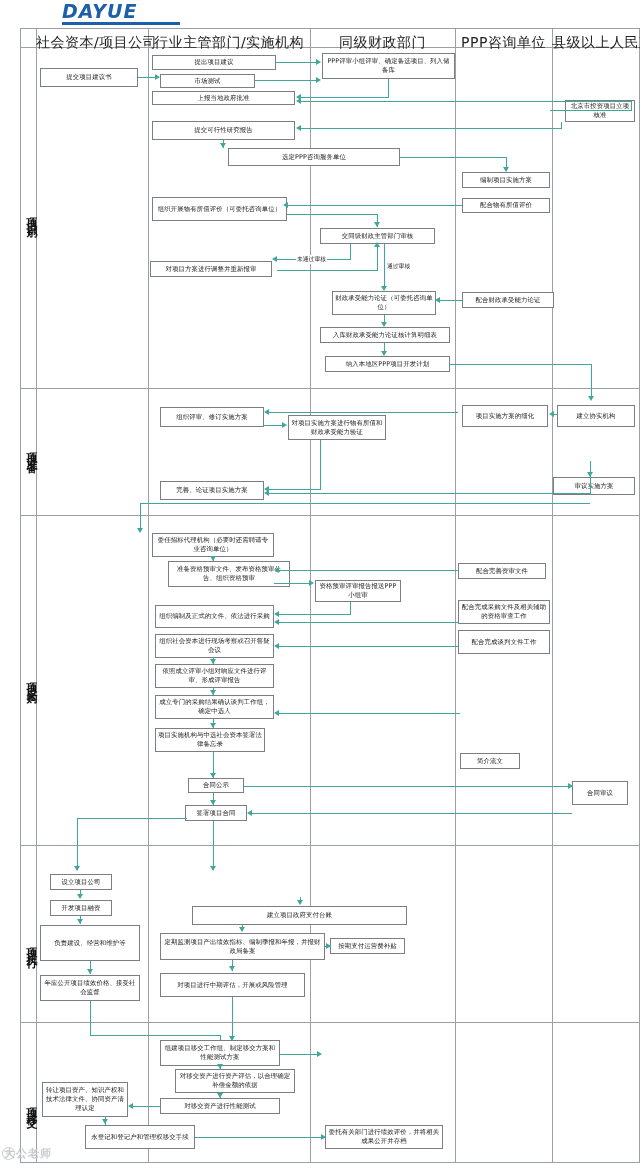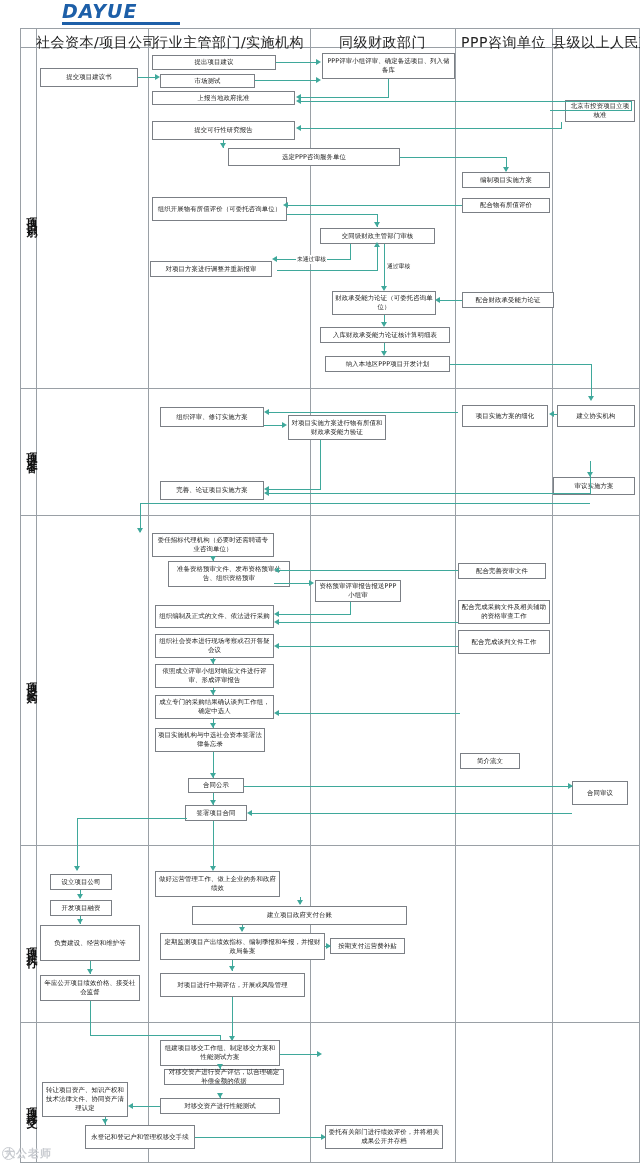"做好运营管理工作、做上企业的务和政府绩效" div.bx { html: <div>做好运营管理工作、做上企业的务和政府绩效</div> -> none }
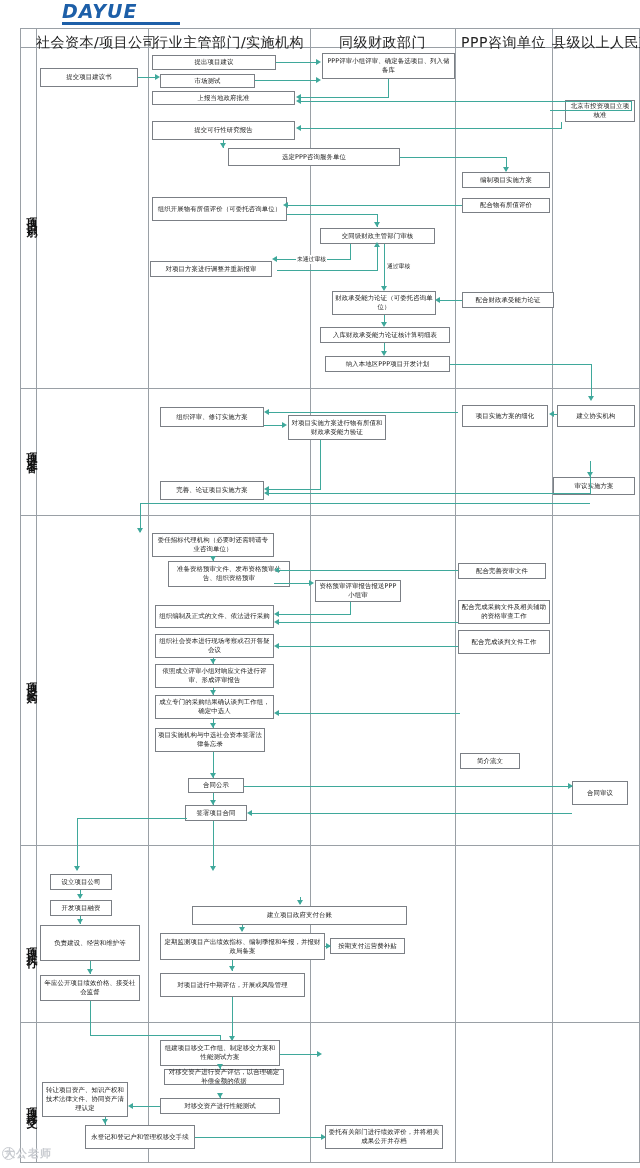"对移交资产进行资产评估，以合理确定补偿金额的依据" div.bx { height: 16px -> 24px; left: 164px -> 175px }
